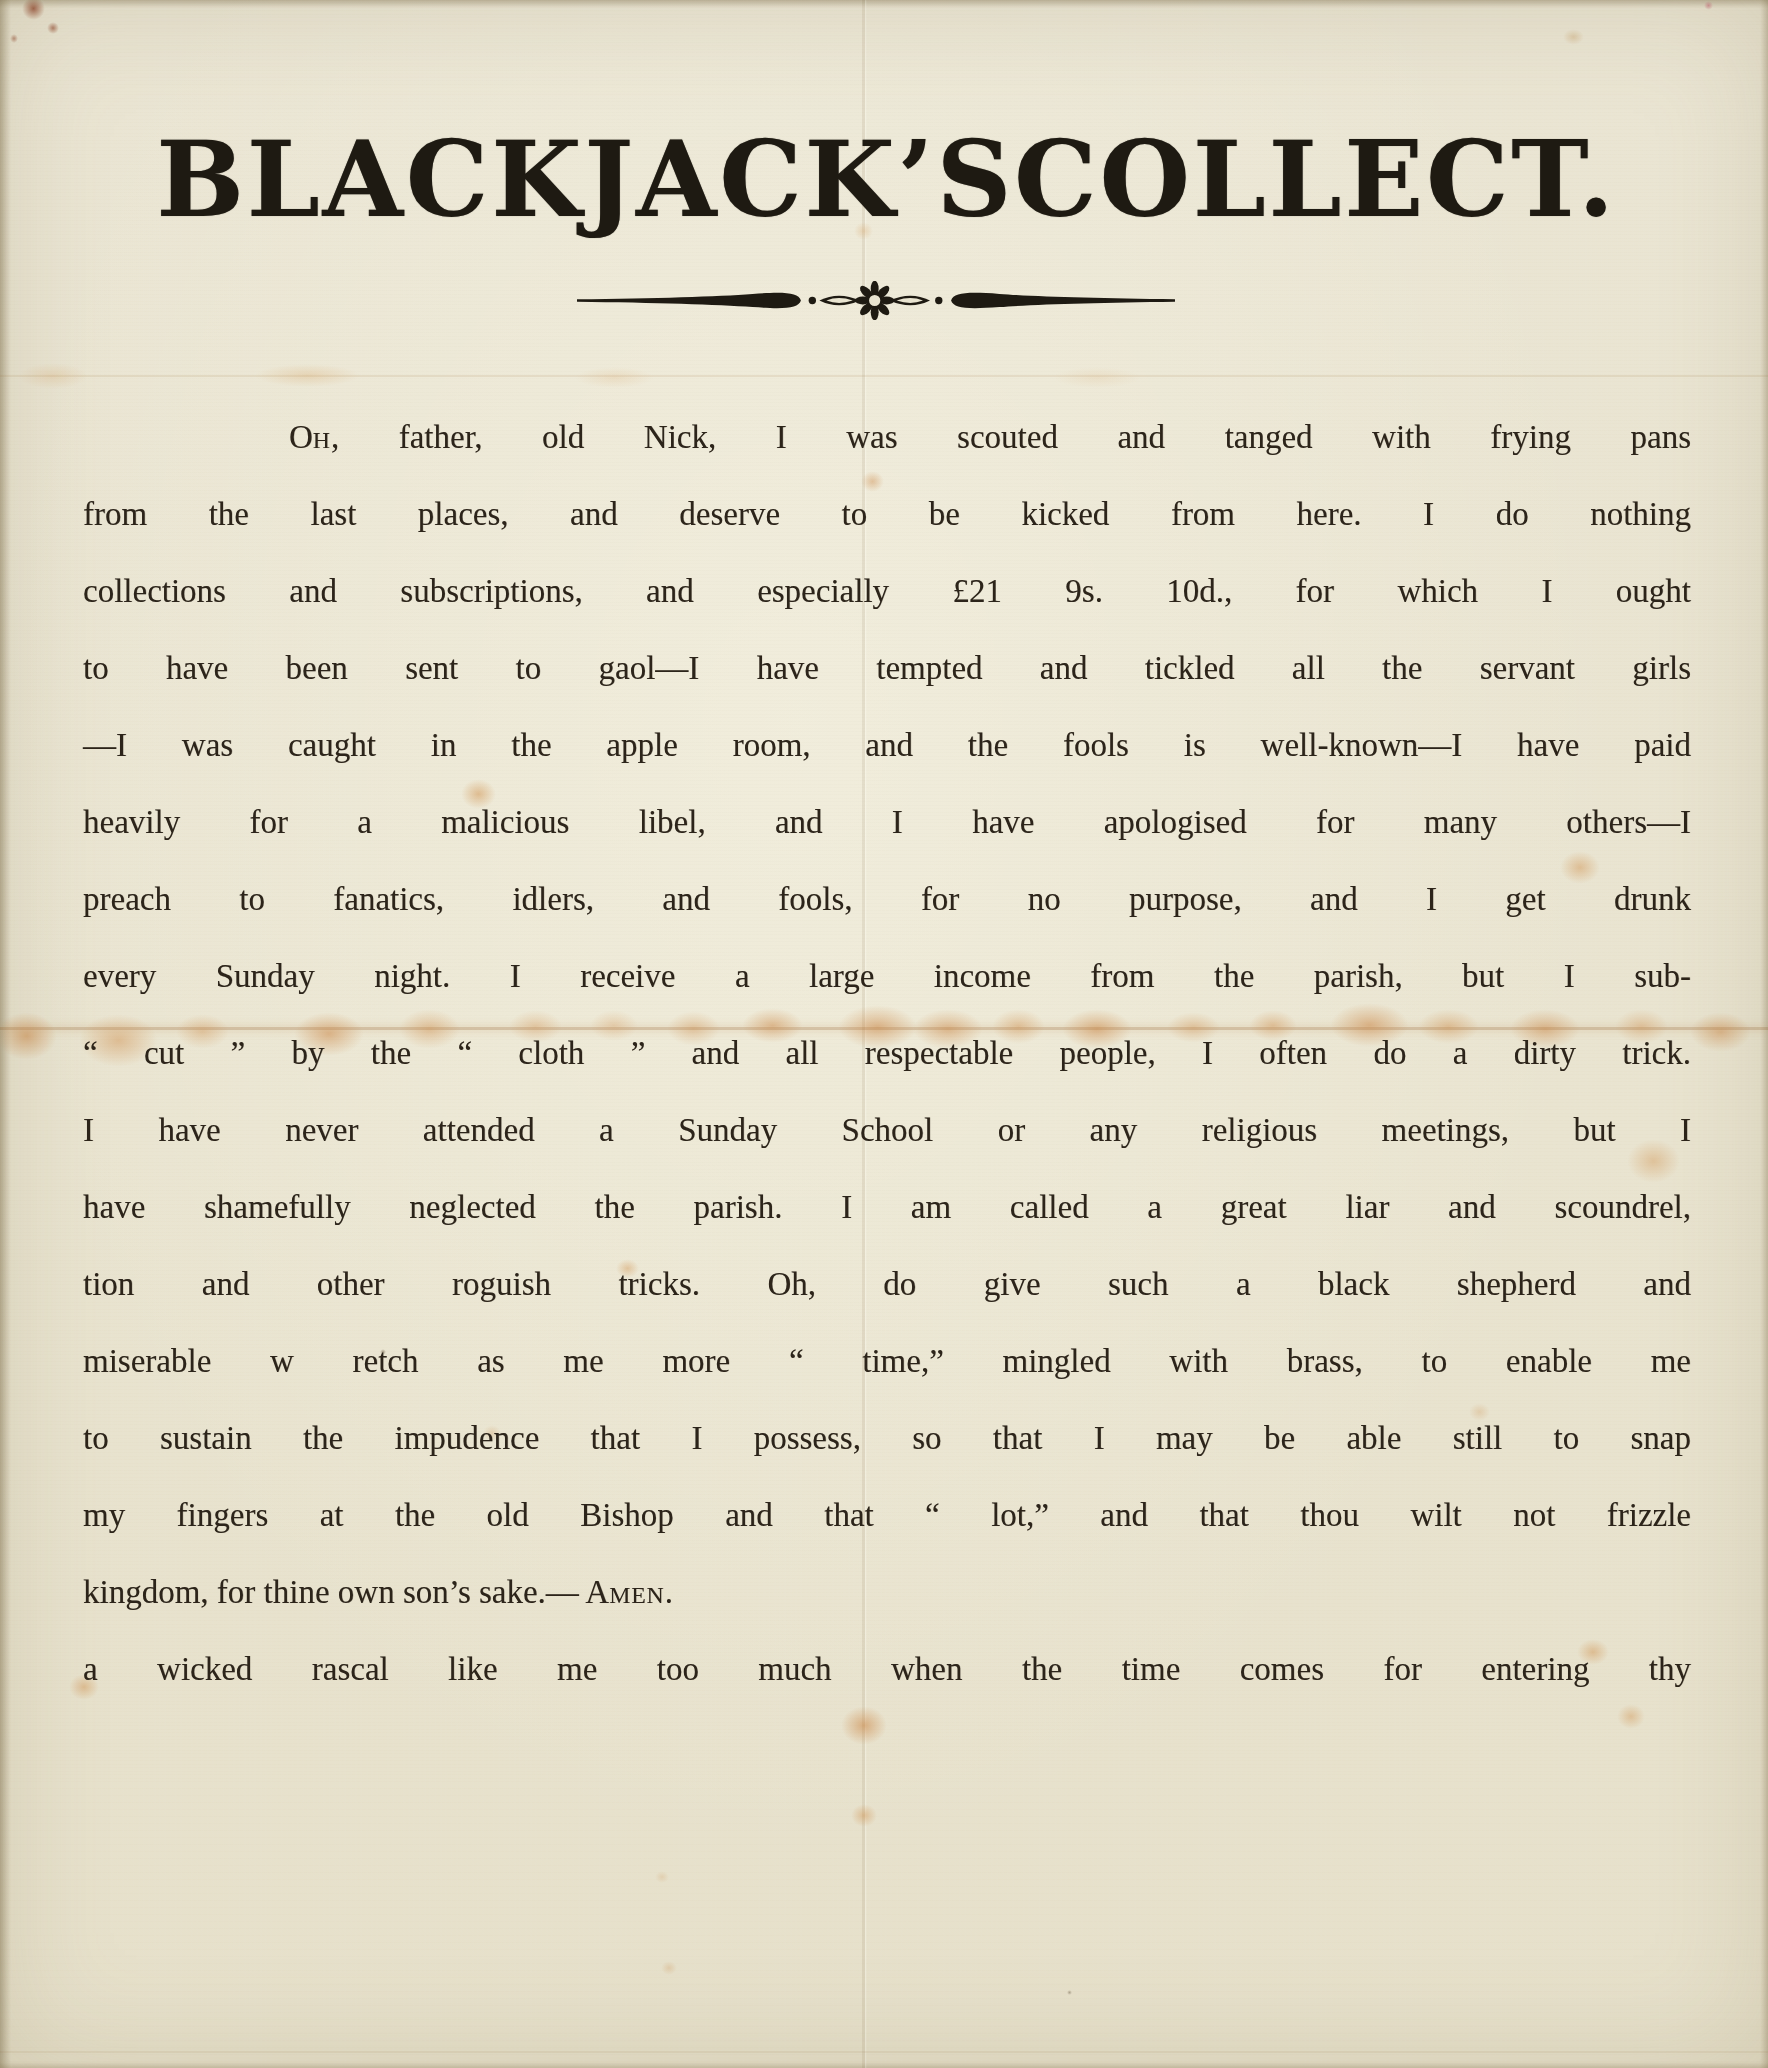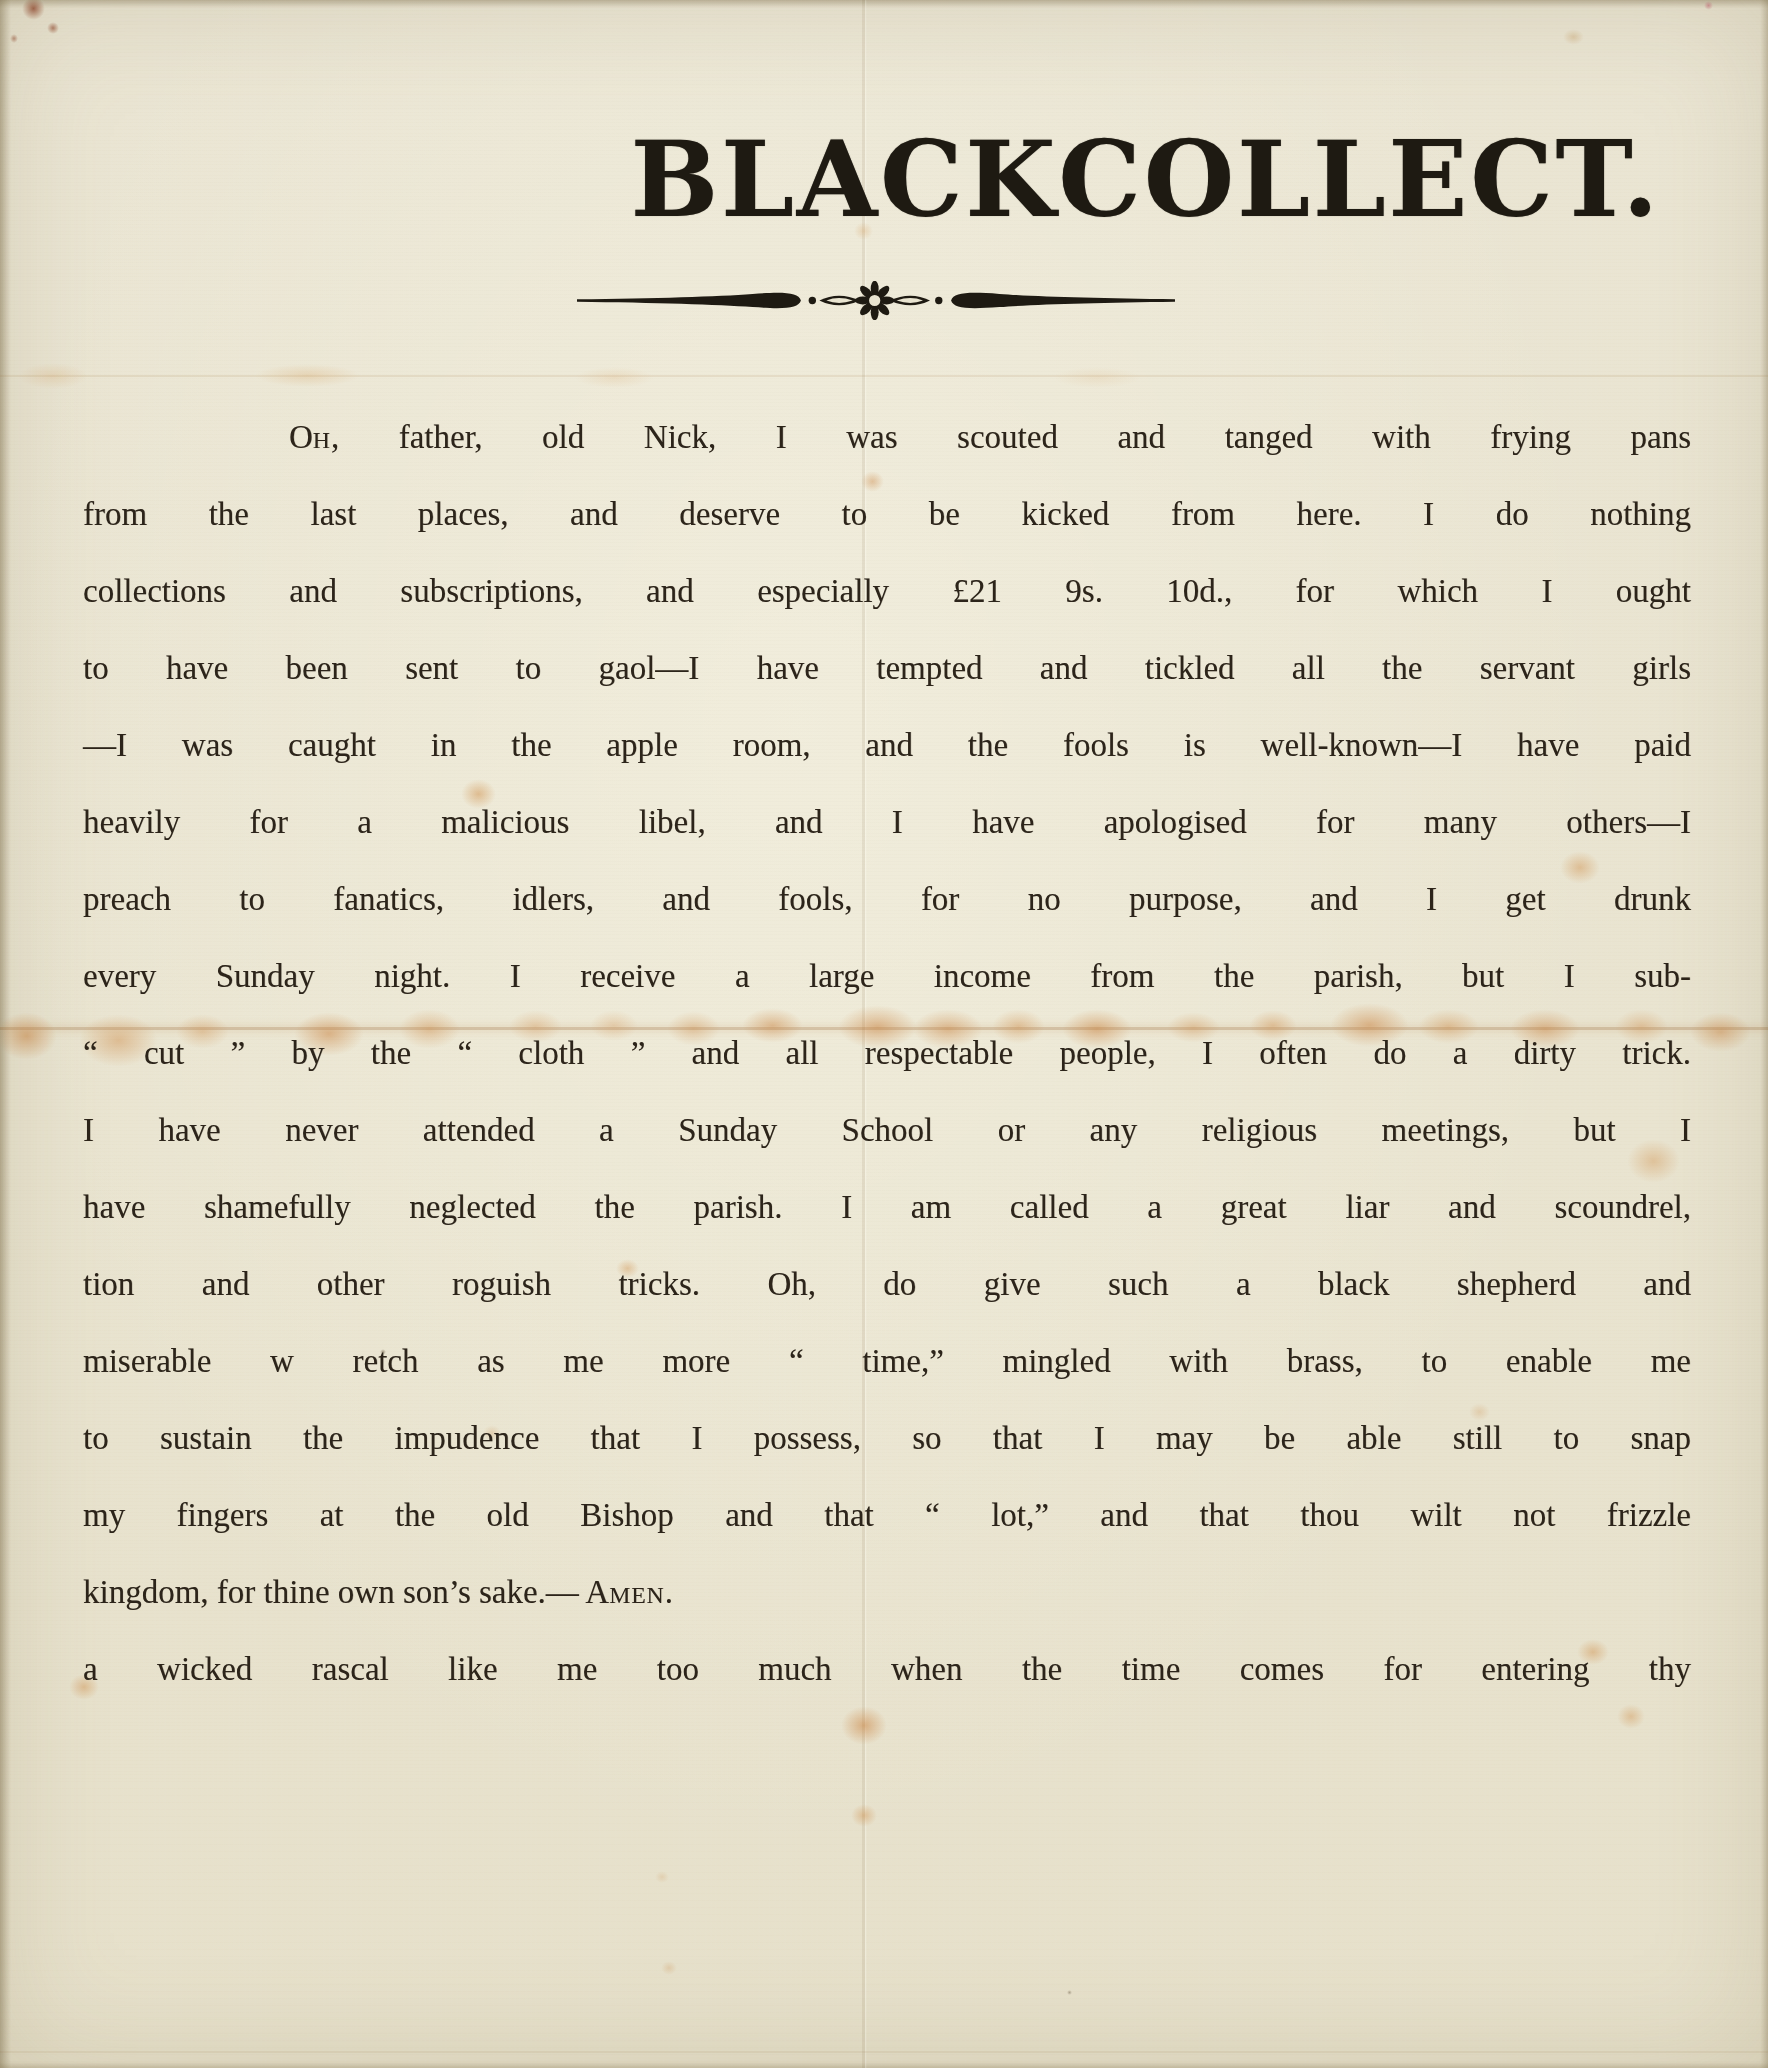"BLACK" .title { justify-content: flex-end -> center; left: 160px -> 136px }
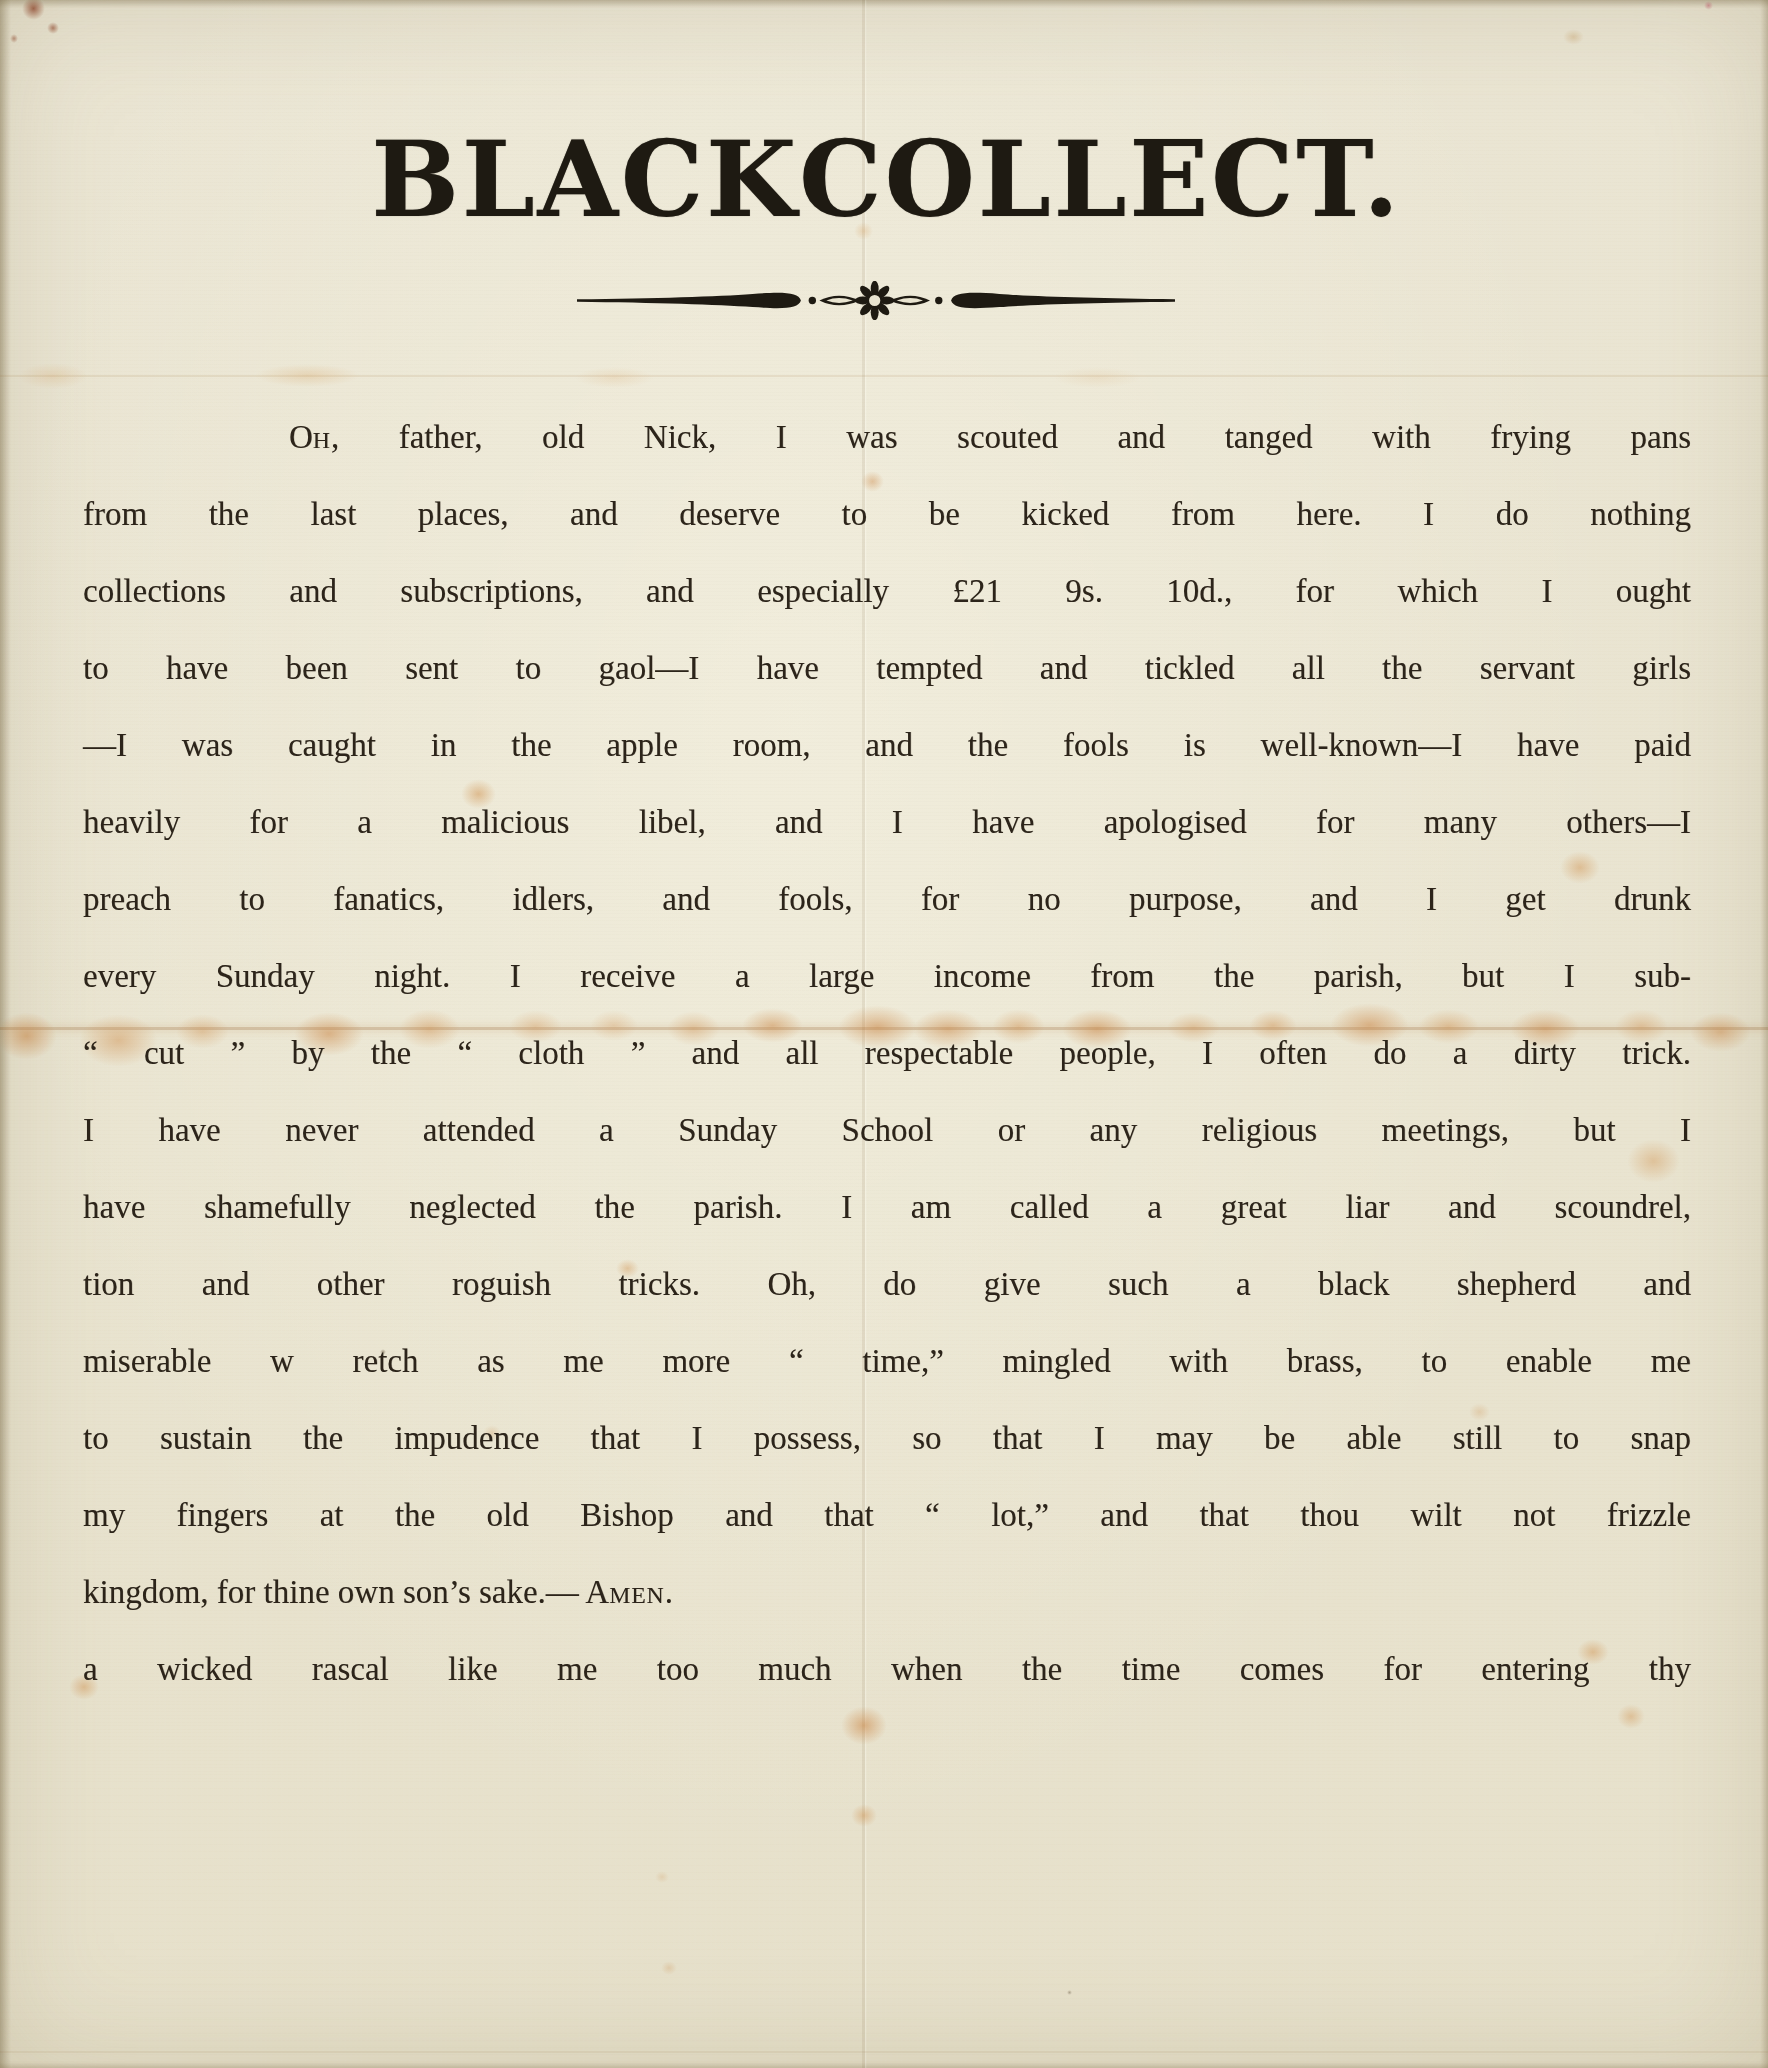"JACK’S" span { html: none -> <span>JACK’S</span> }
